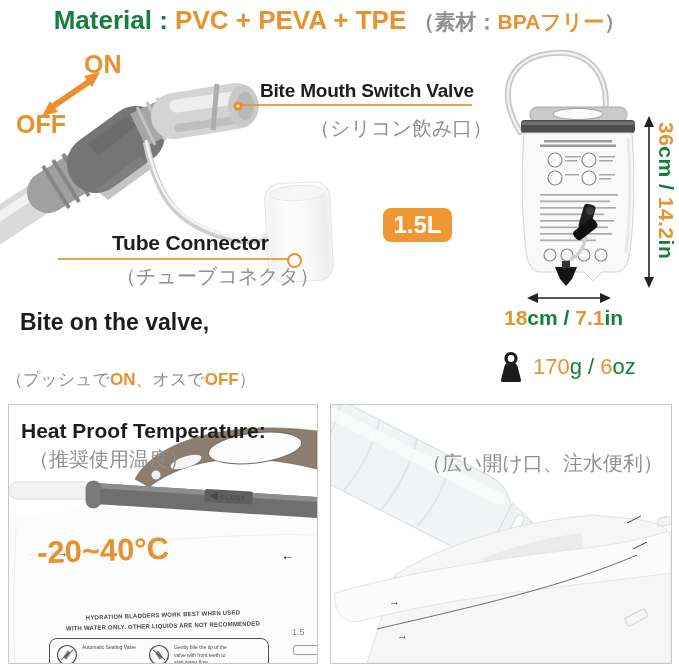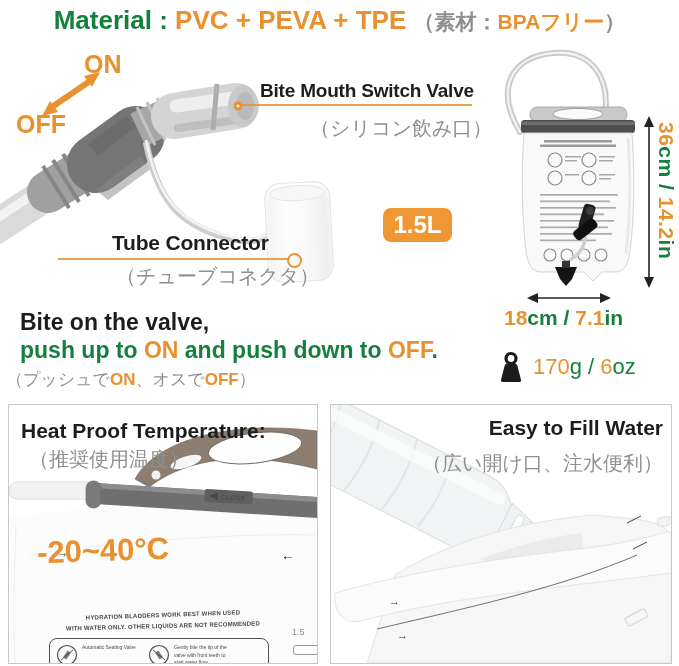"push up to ON and" div.abs { html: <div> <span>push up to </span><span>ON</span><span> and push down to </span><span>OFF</span><span>.</span> </div> -> none }
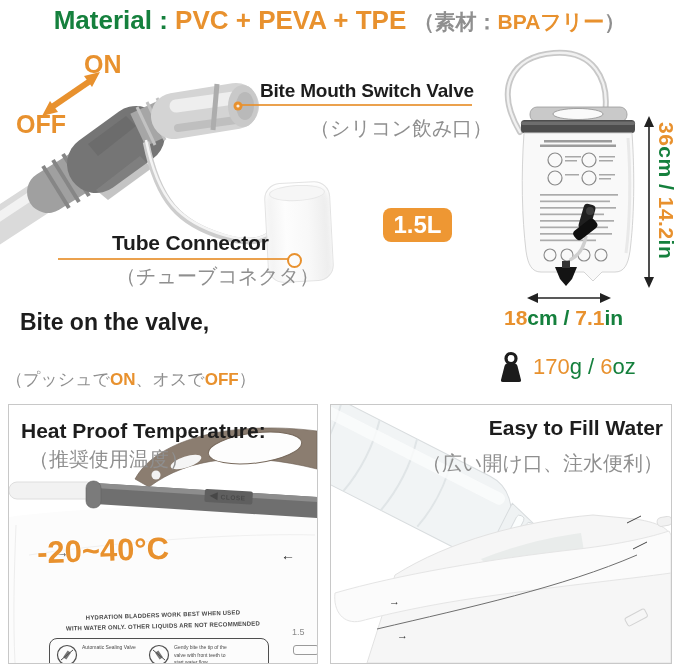"Easy to Fill Water" div.abs { html: <div>Easy to Fill Water</div> -> none }
